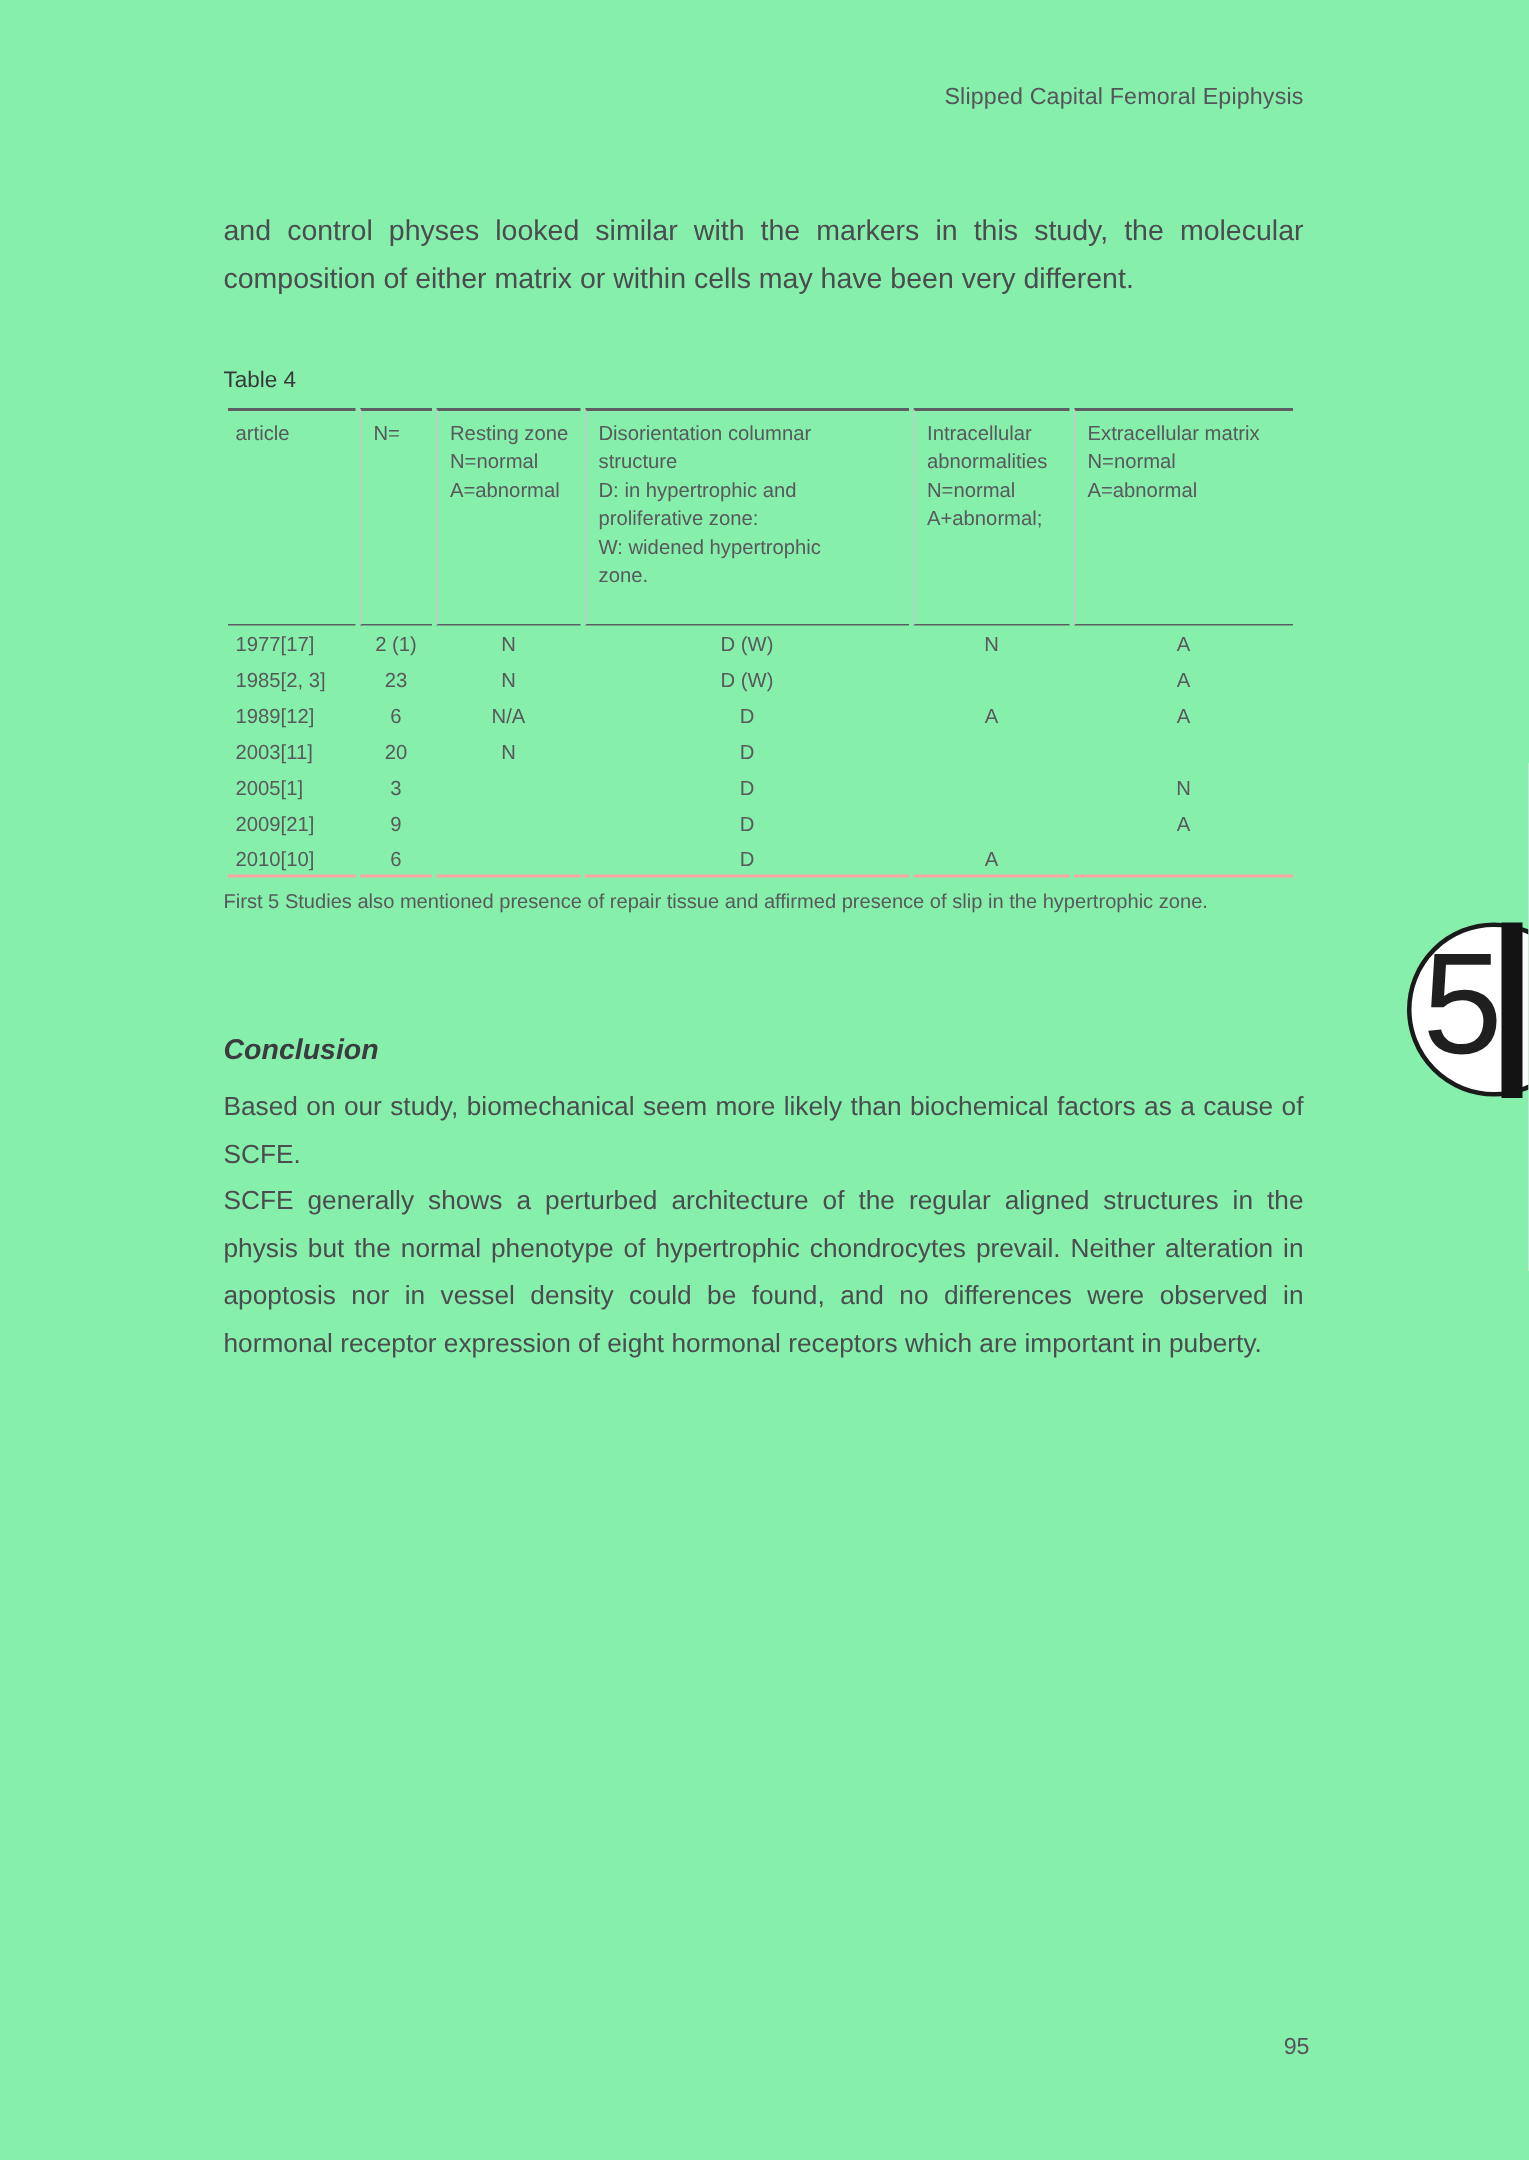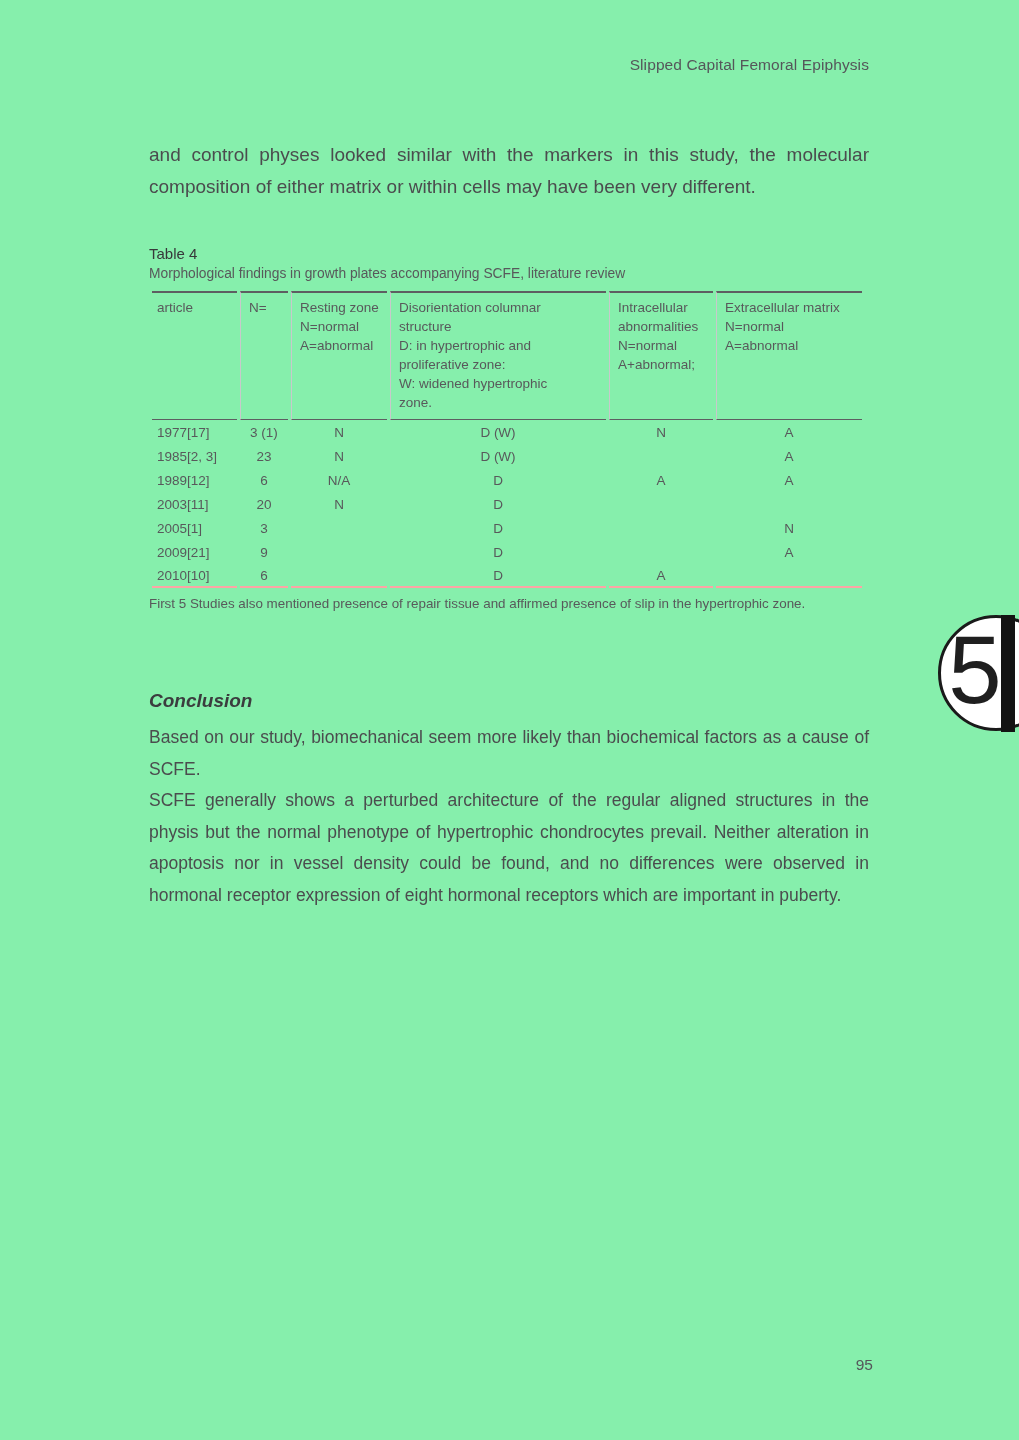"Morphological findings in growth plates" div.table-caption { html: <div>Morphological findings in growth plates accompanying SCFE, literature review</div> -> none }
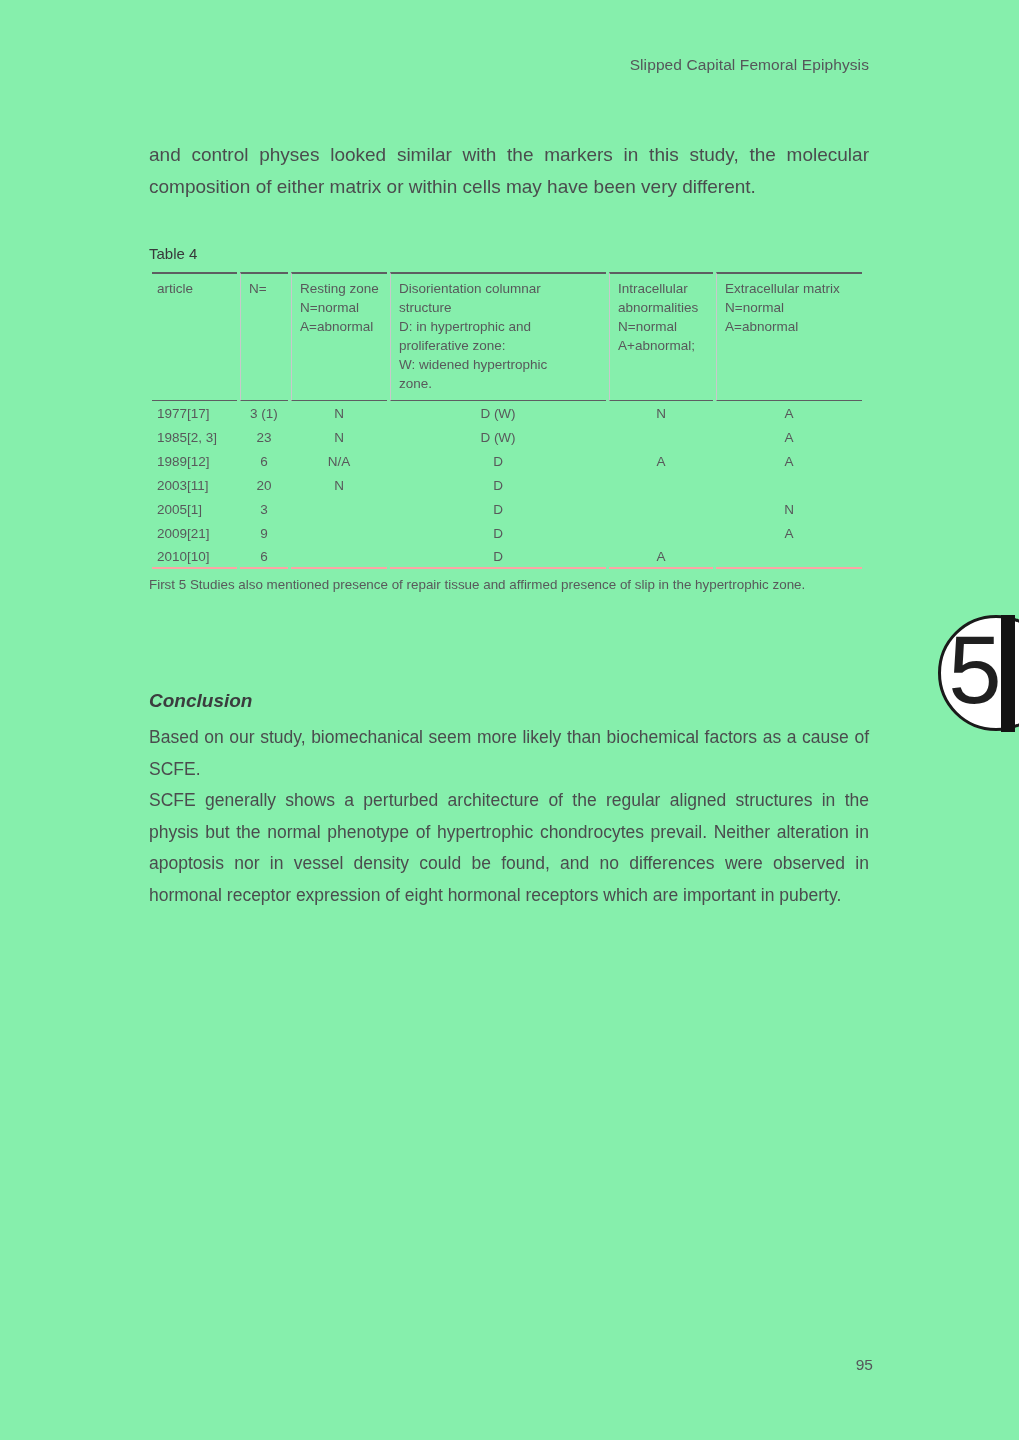"article" table.data th { padding: 5px 4px 7px 5px -> 5px 4px 23px 5px }
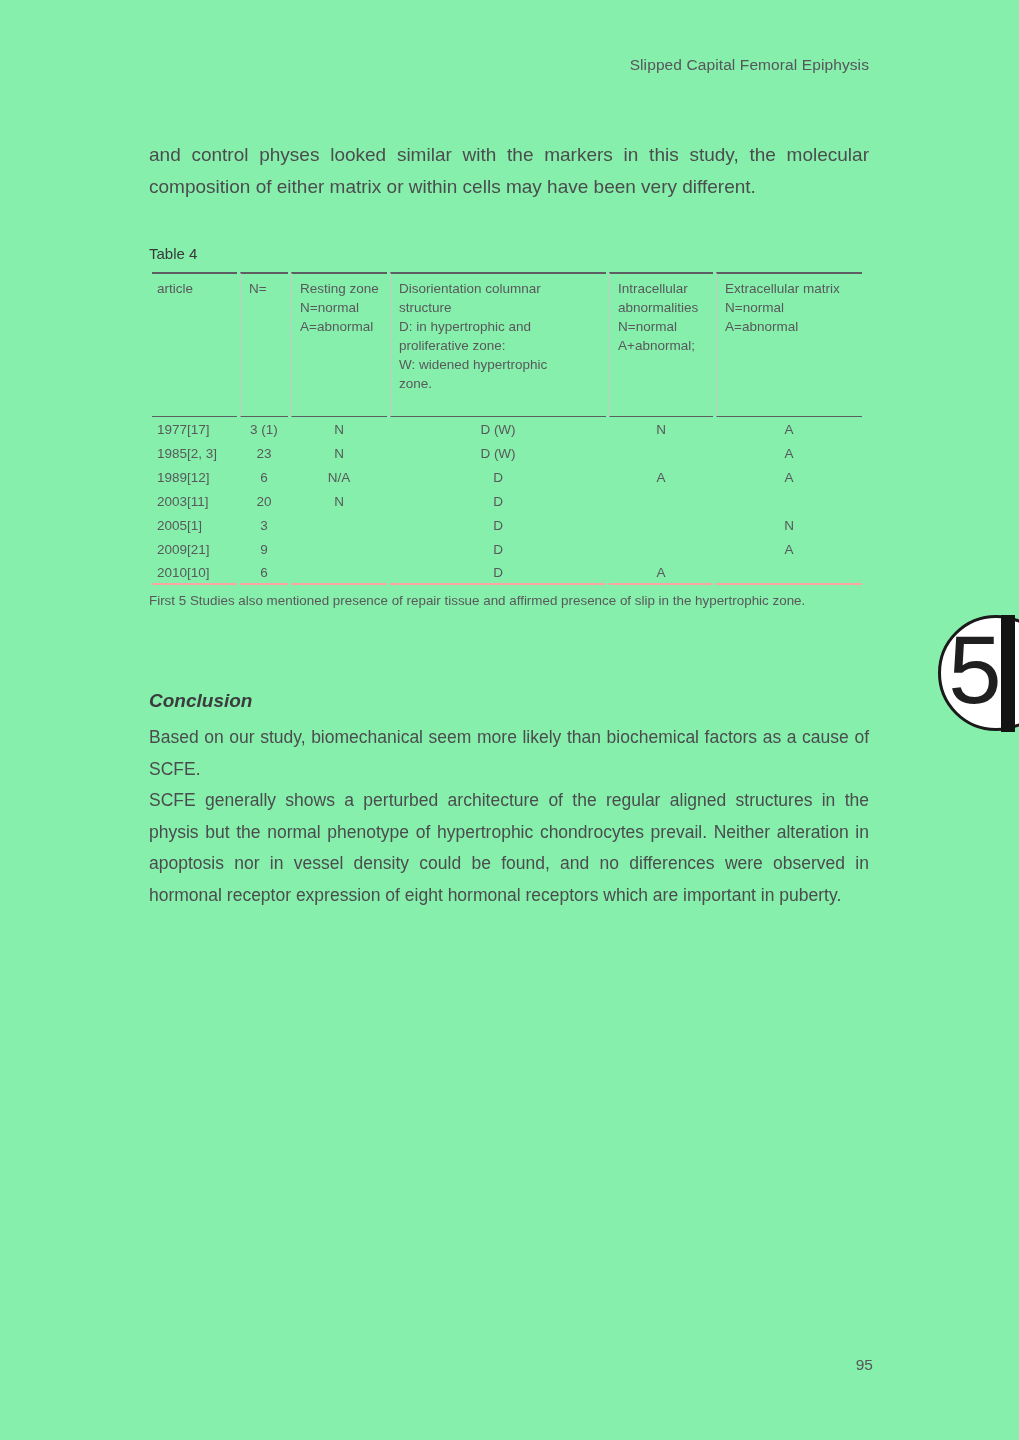"3 (1)" td { text: 3 -> 2 }
